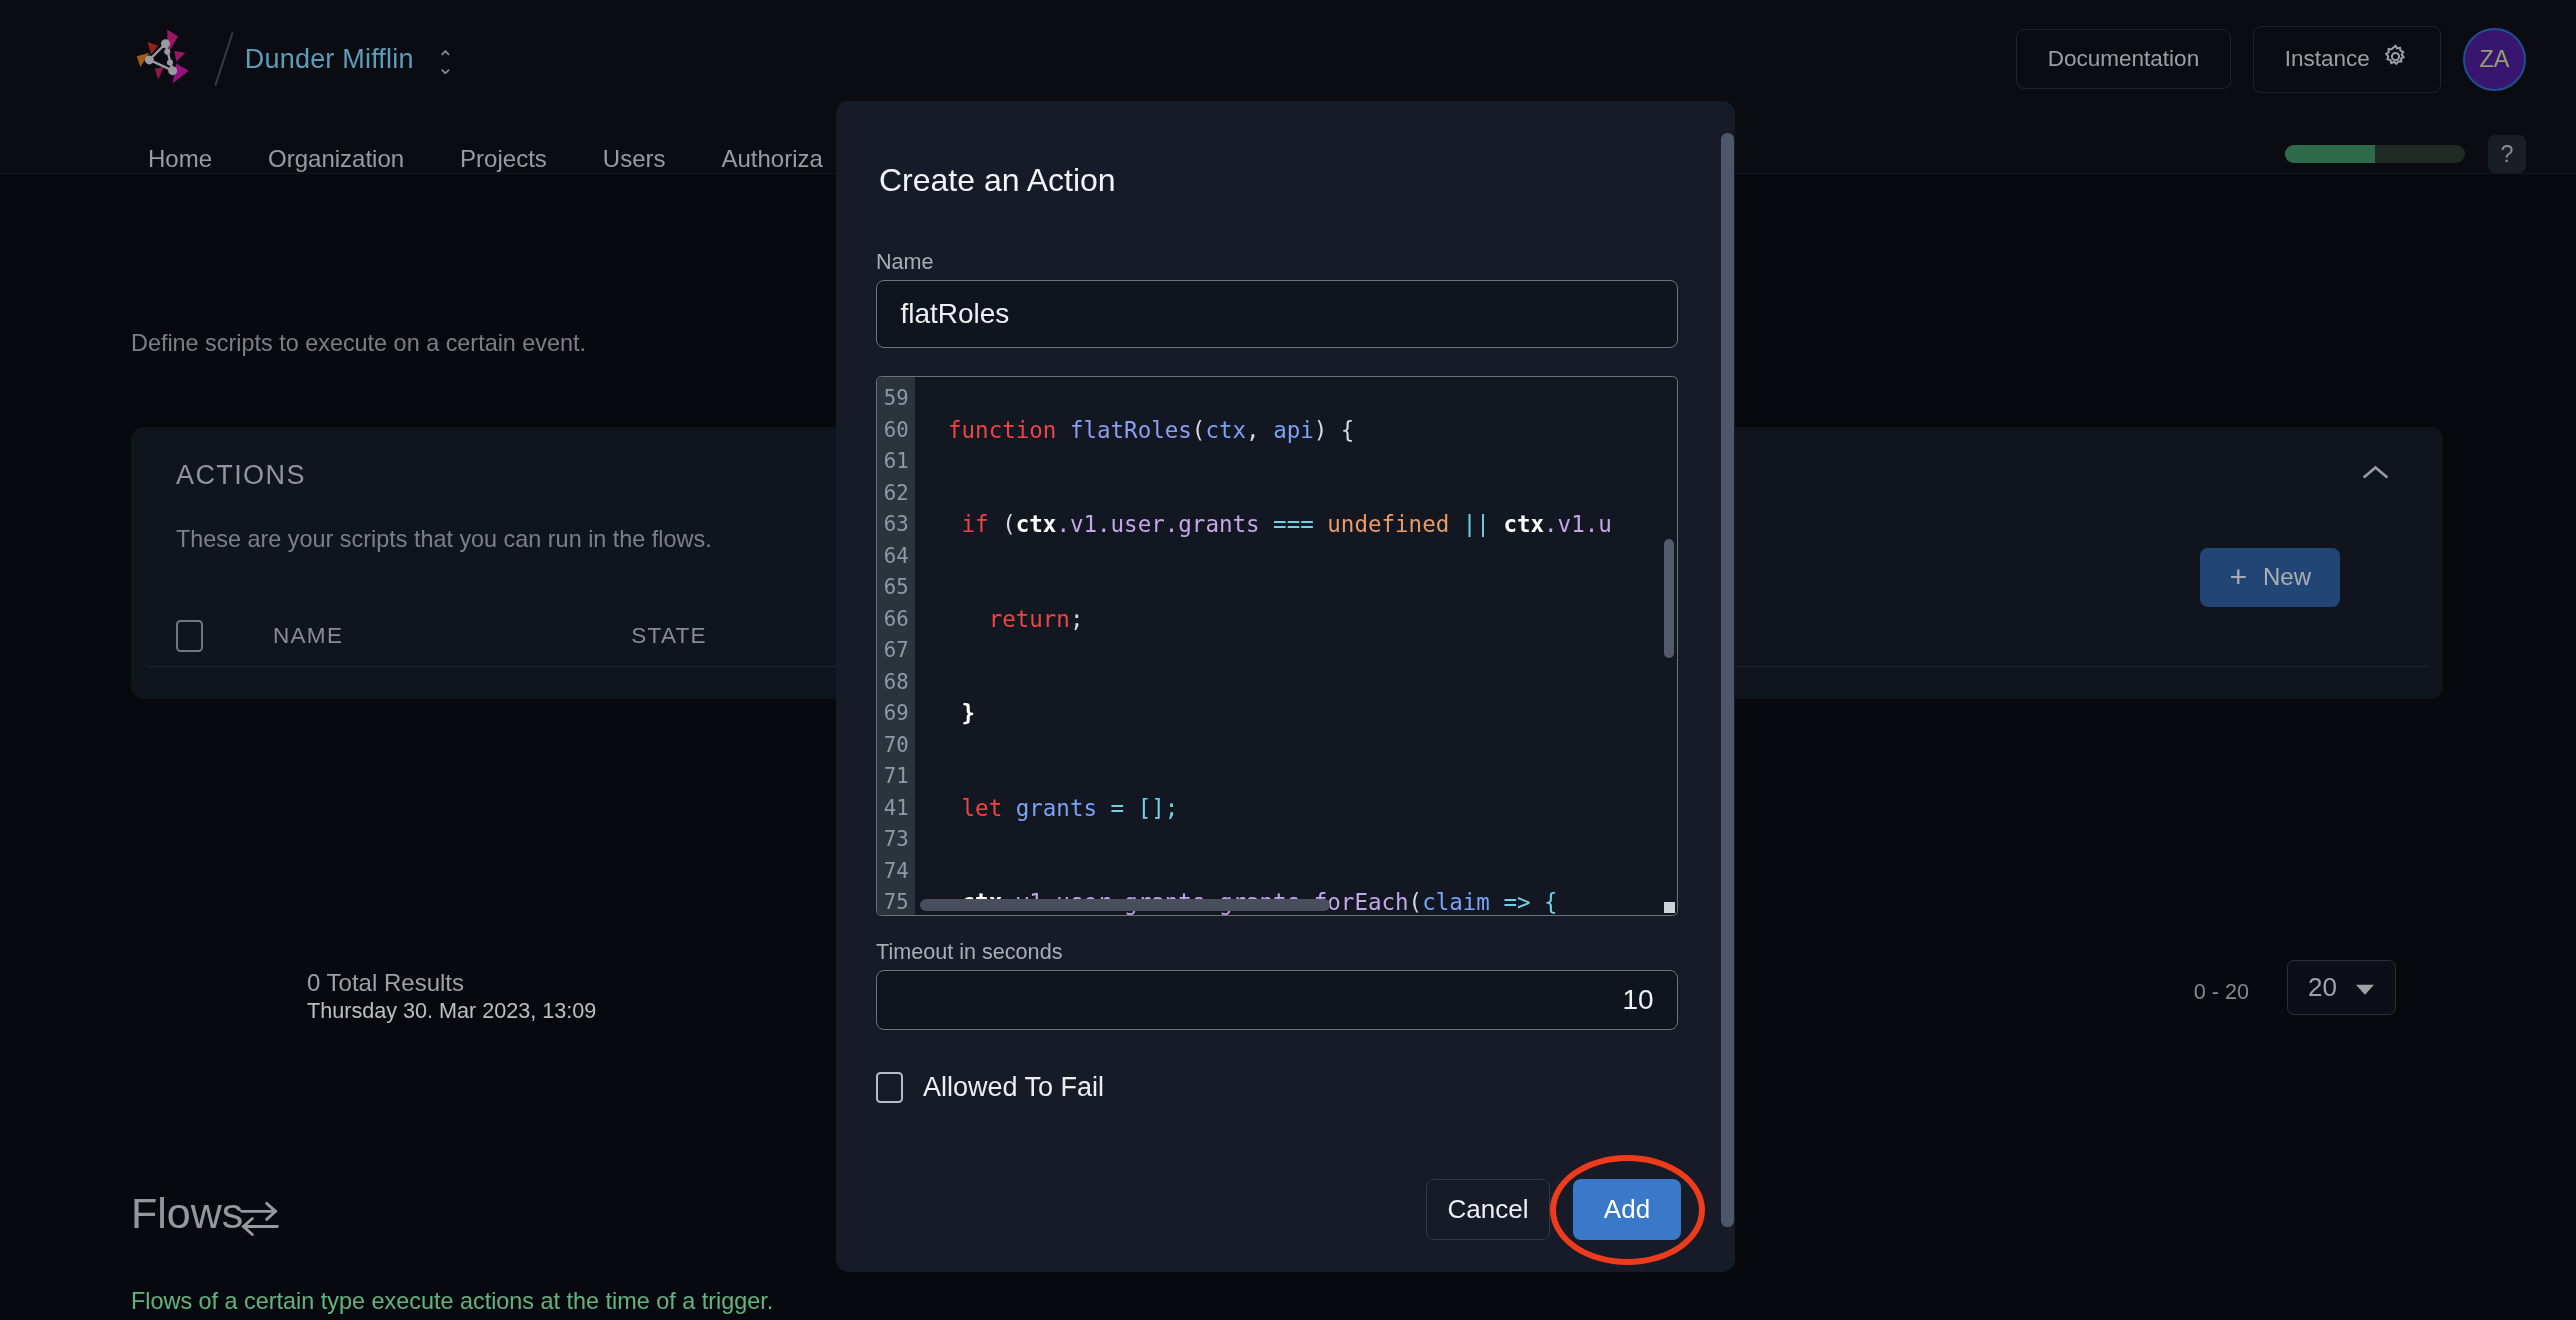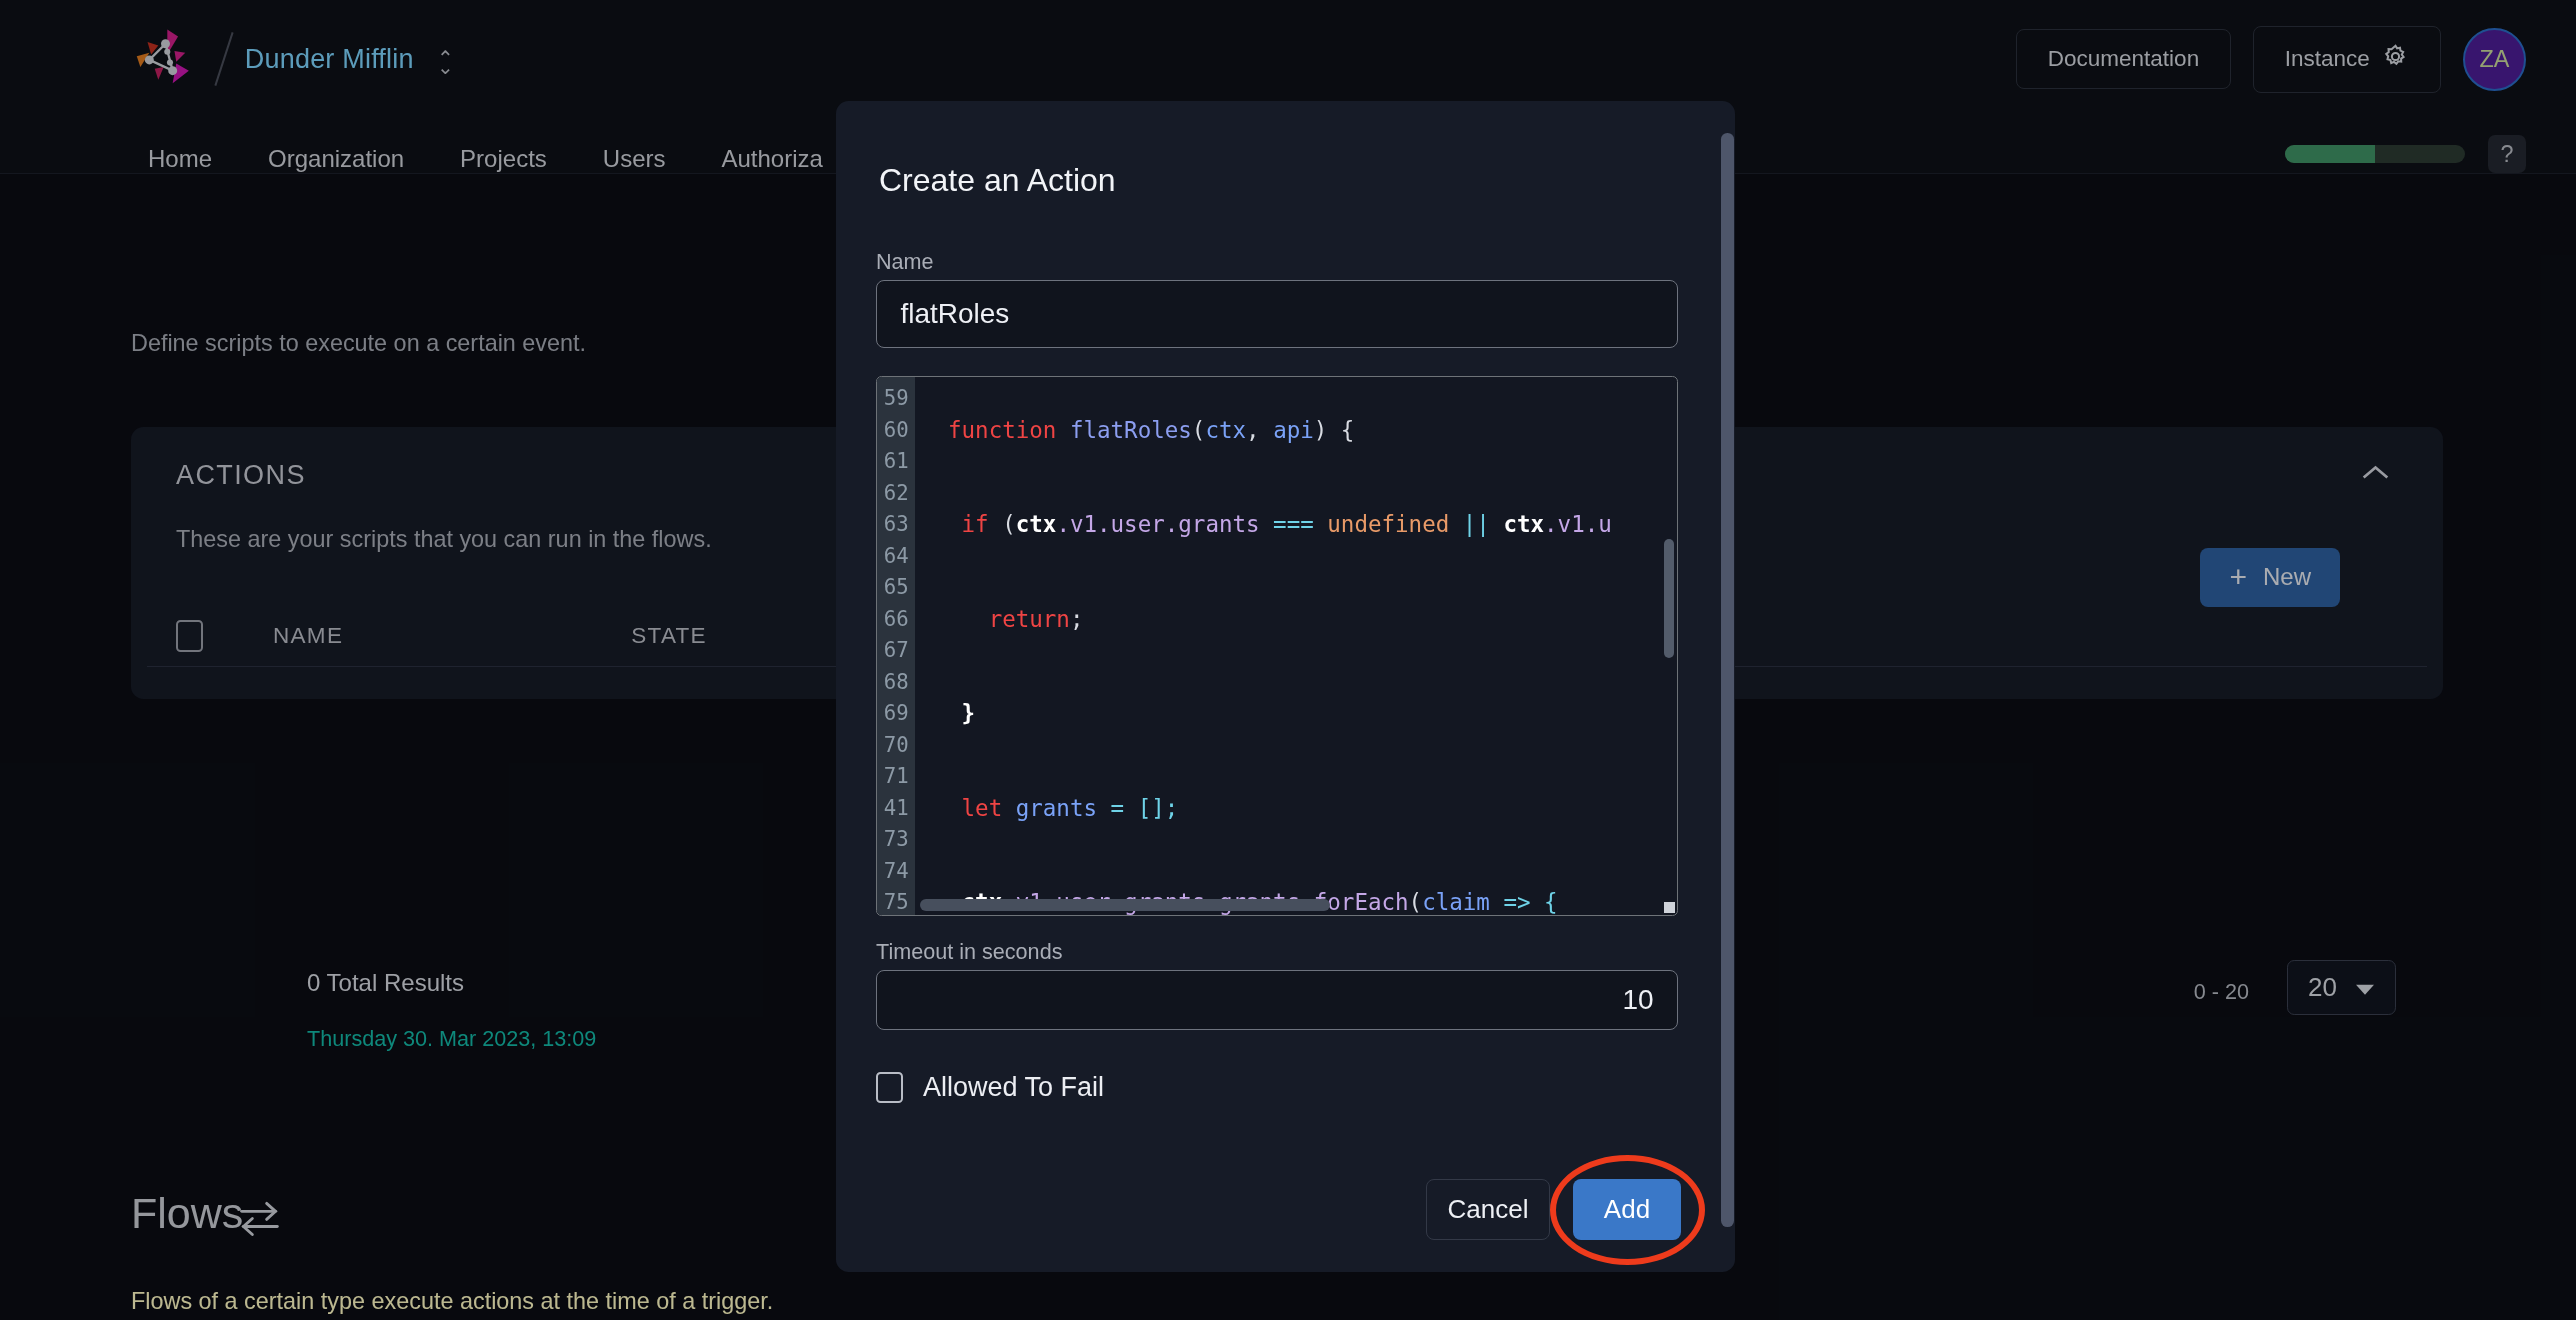"Thursday 30. Mar 2023, 13:09" #results-date { color: #14b8a6 -> #ffffff; margin-top: 28px -> none }
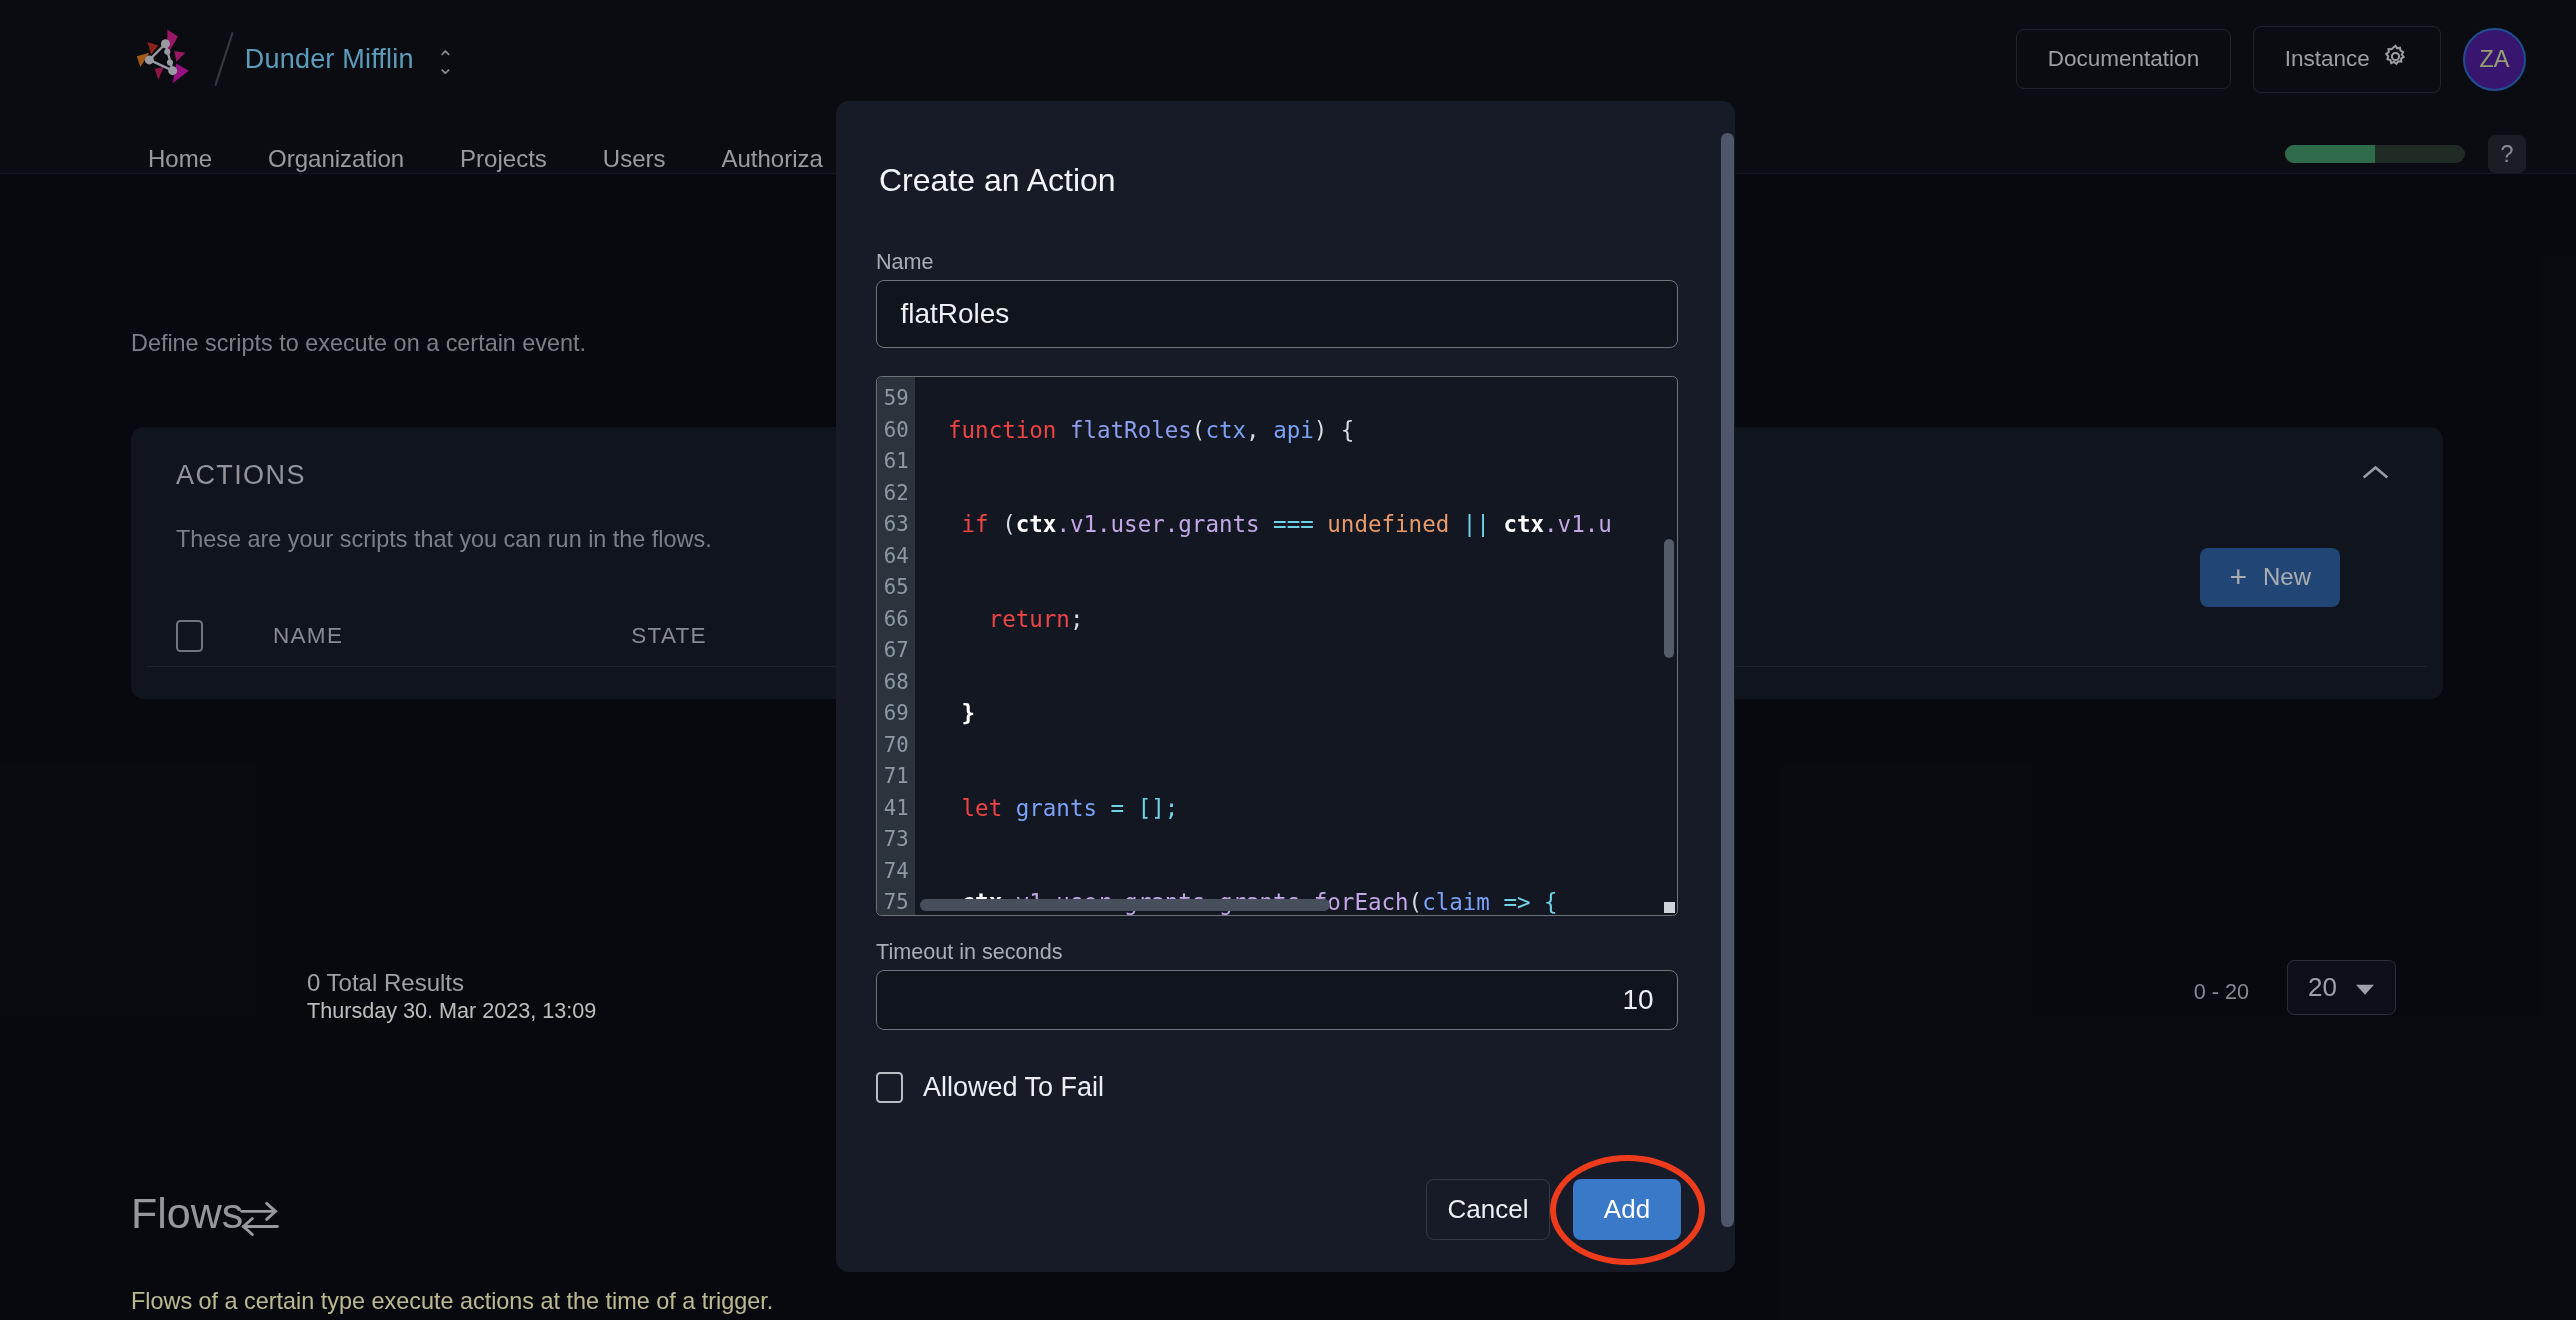"Flows of a certain type" #flows-sub { color: #fef9c3 -> #86efac }
